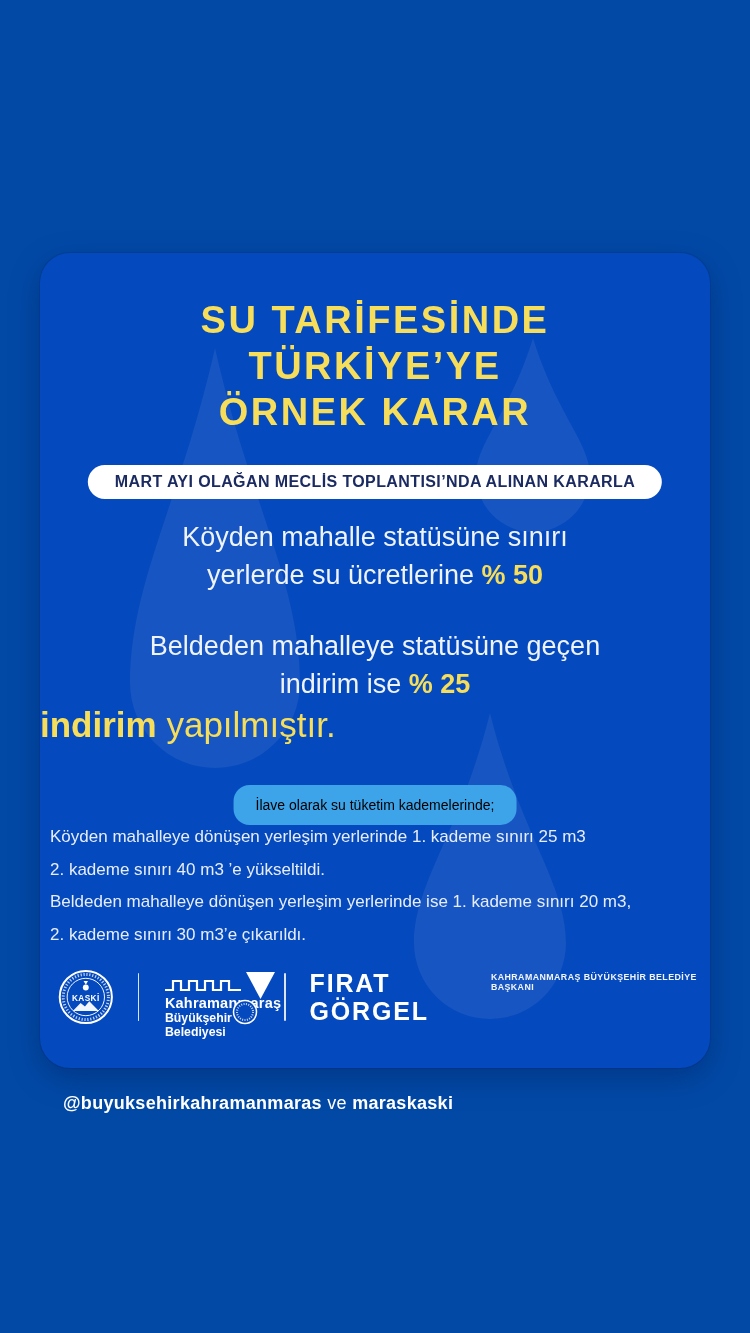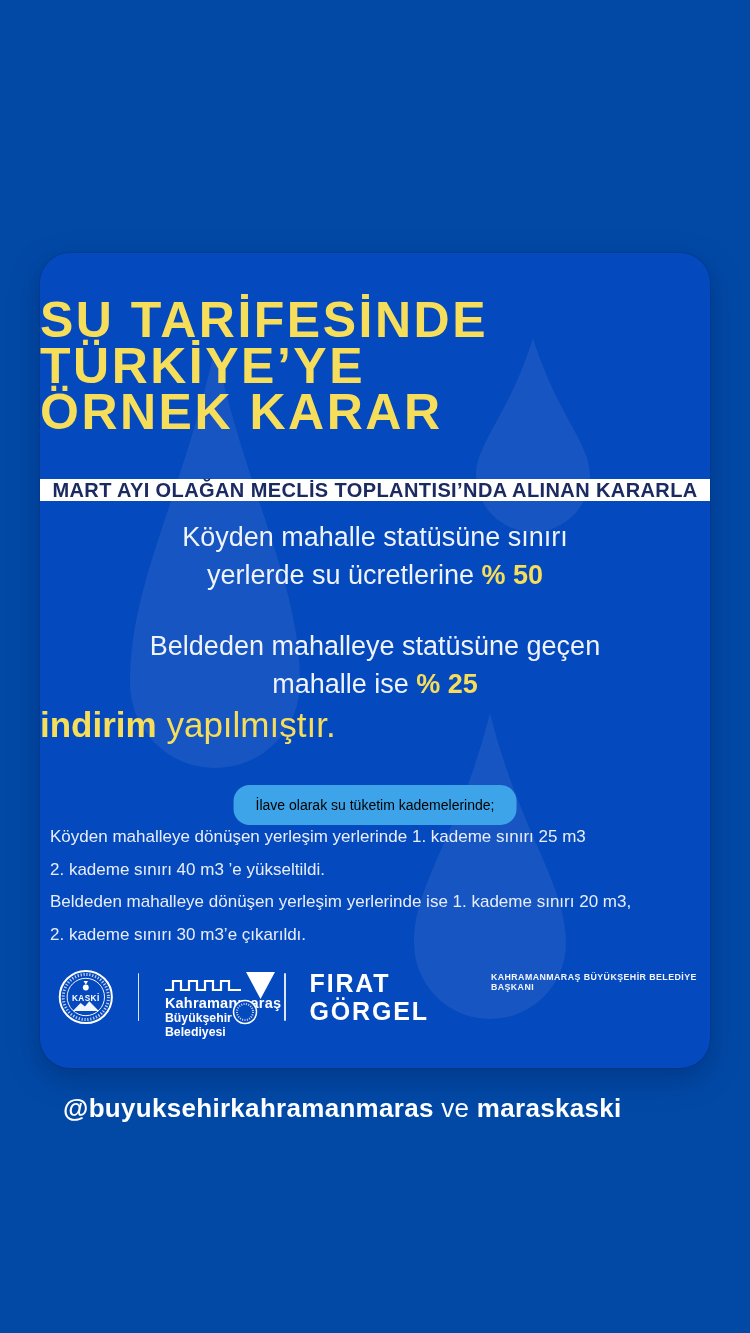"SU TARİFESİNDE" .title-block { font-size: 50px -> 38px; text-align: none -> center }
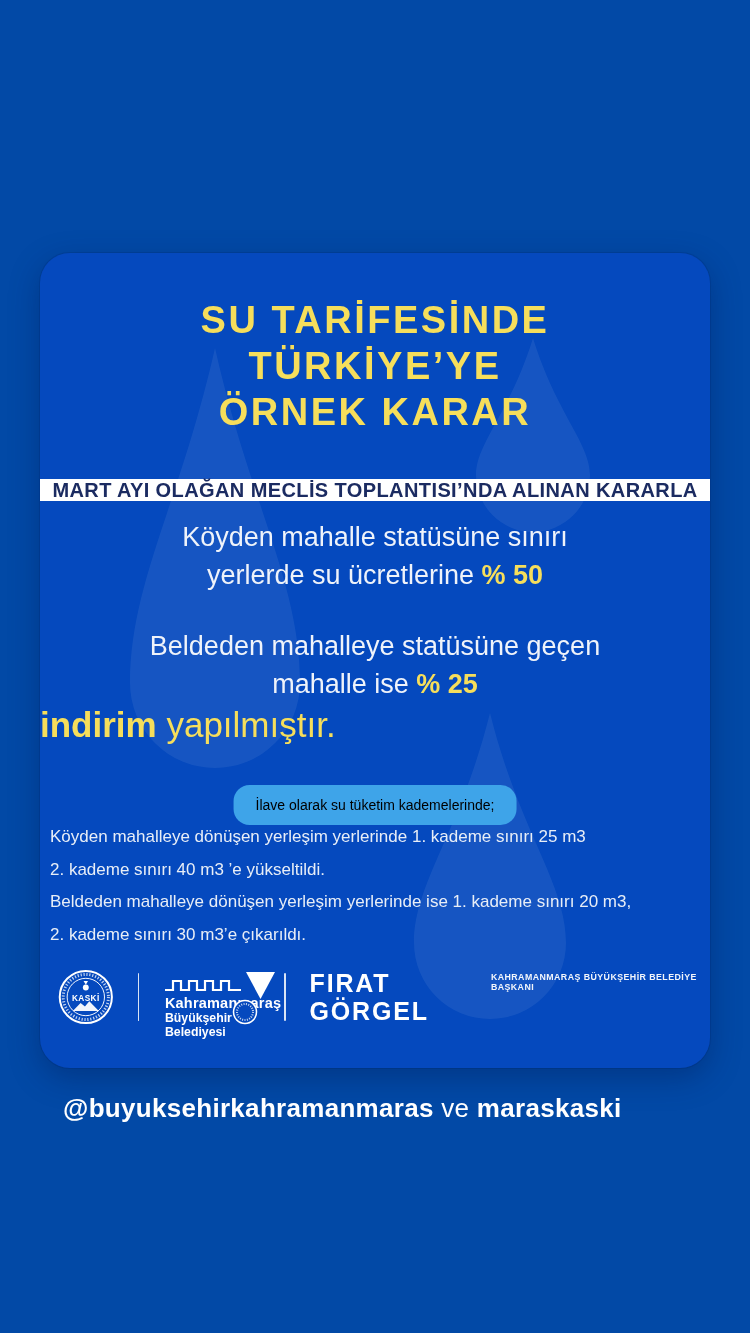"MART AYI OLAĞAN MECLİS TOPLANTISI’NDA" .banner-pill { font-size: 20px -> 16px; height: 22px -> 34px; top: 226px -> 212px }
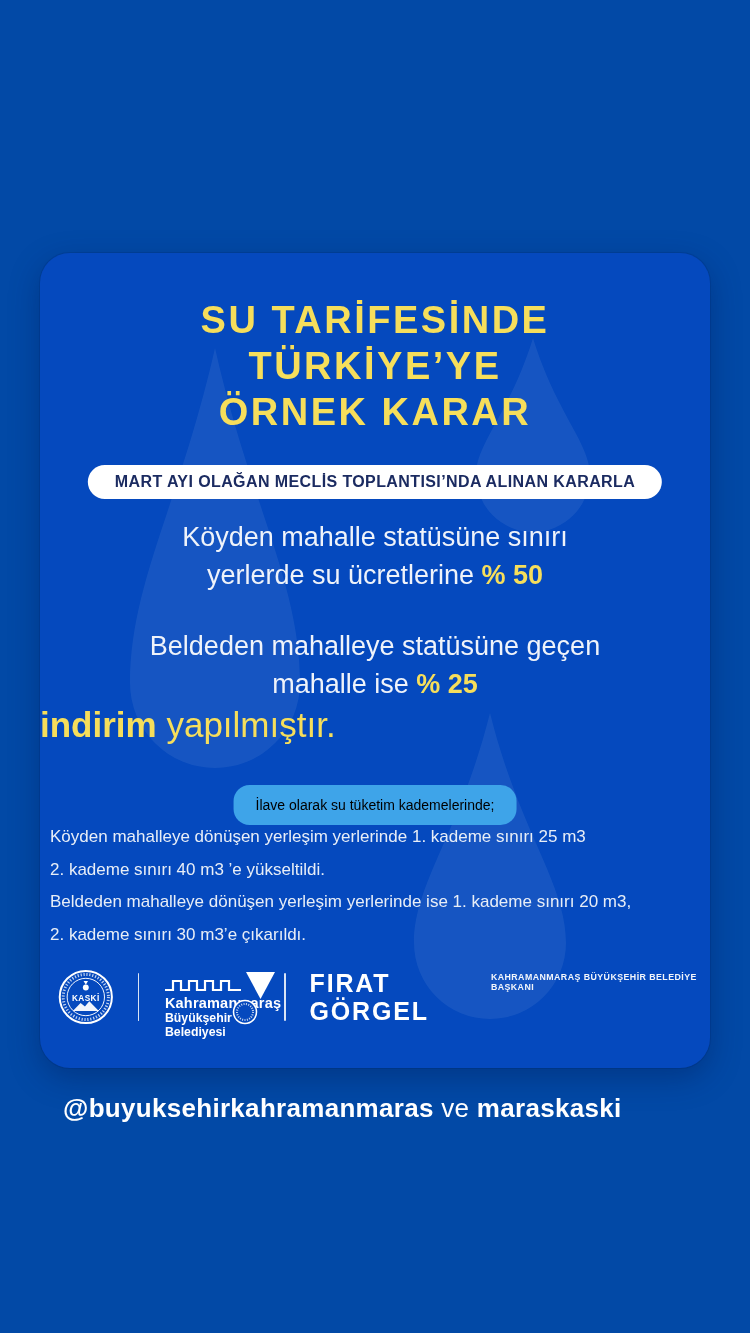"mahalle ise" span { text: mahalle -> indirim }
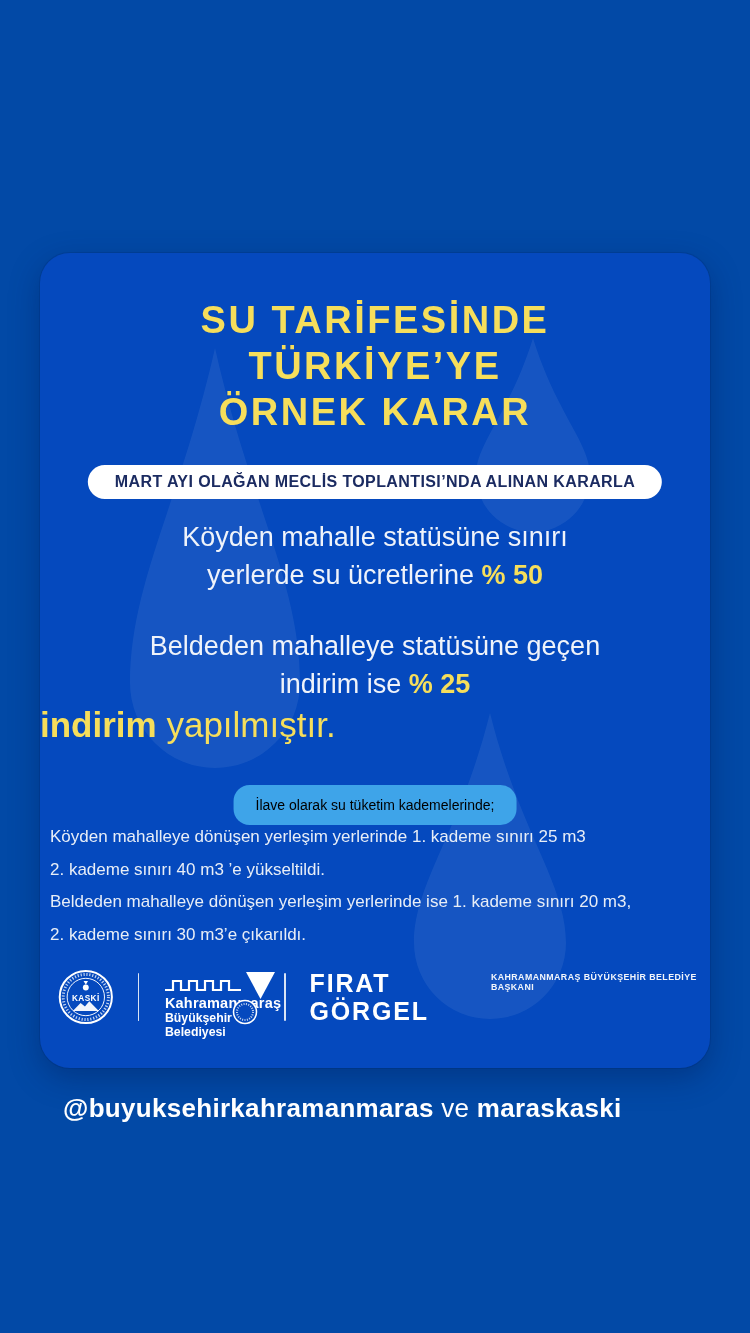"@buyuksehirkahramanmaras ve maraskaski" .footer { font-size: 26px -> 18px }
